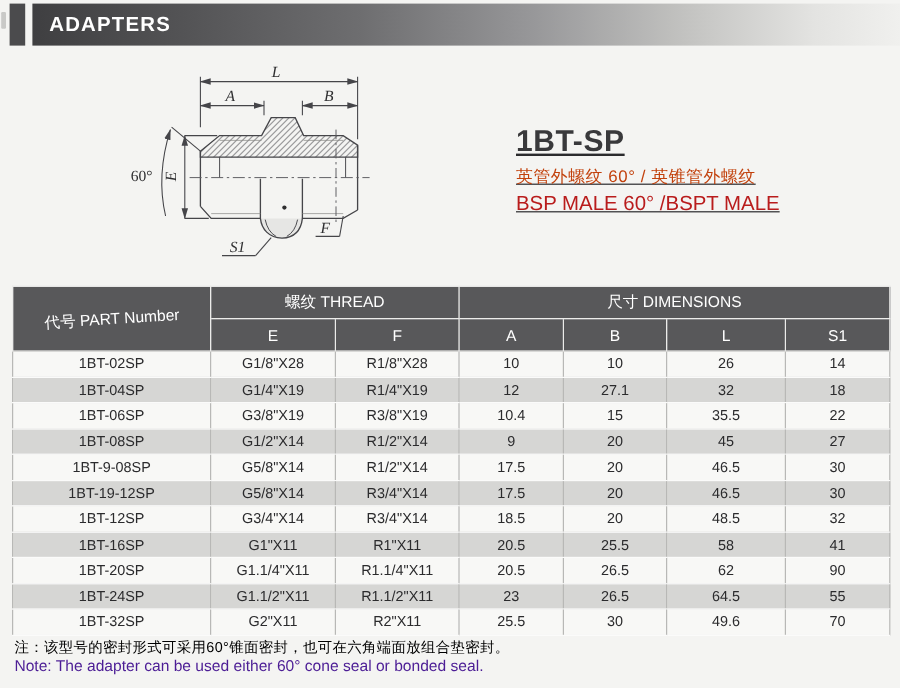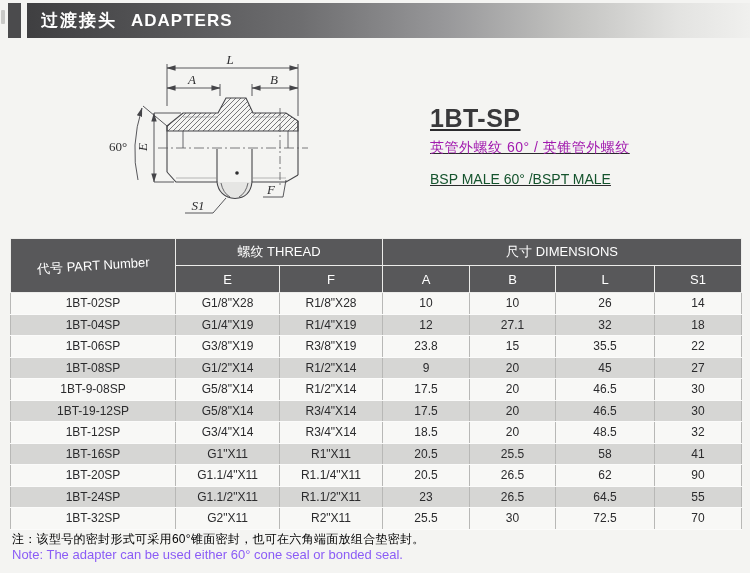"过渡接头" span.zh { html: <span>过渡接头</span> -> none }
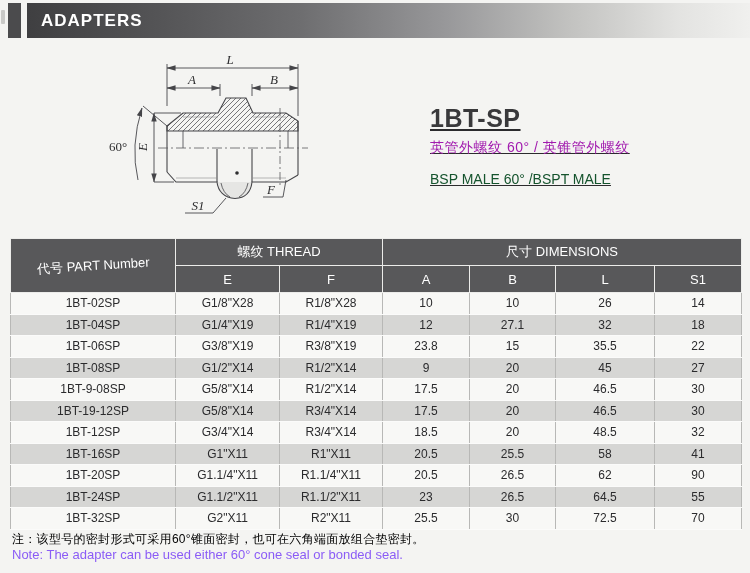"英管外螺纹 60° / 英锥管外螺纹" .product .zh { color: #a21caf -> #c2410c }
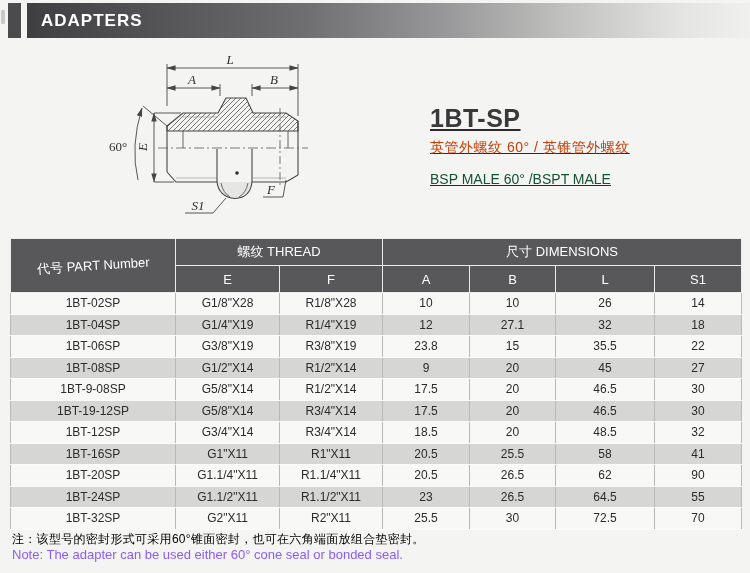"BSP MALE 60° /BSPT MALE" .product .en { color: #14532d -> #b91c1c; font-size: 14px -> 17px; margin-top: 14px -> 3px }
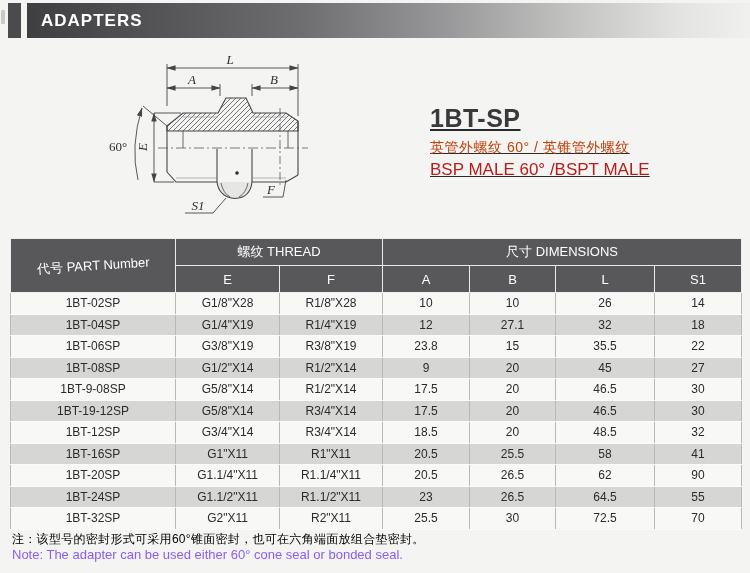"23.8" td { text: 23.8 -> 10.4 }
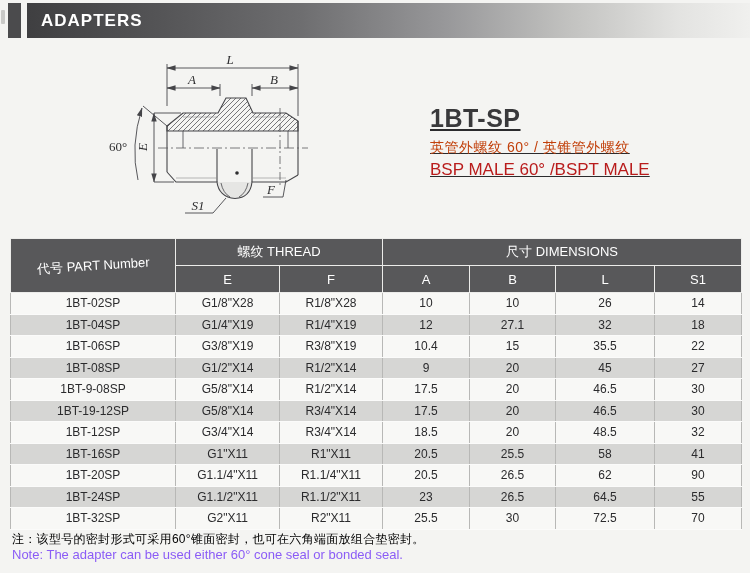"72.5" td { text: 72.5 -> 49.6 }
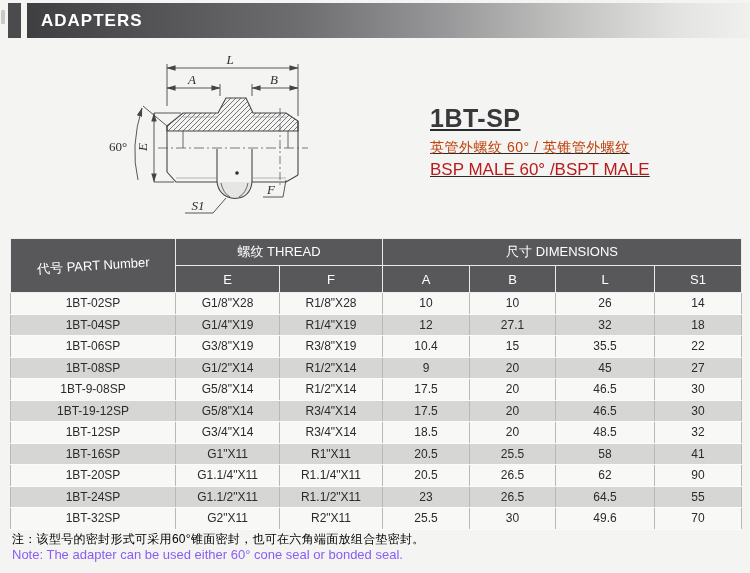"Note: The adapter can be" .note-en { color: #8b5cf6 -> #4c1d95 }
